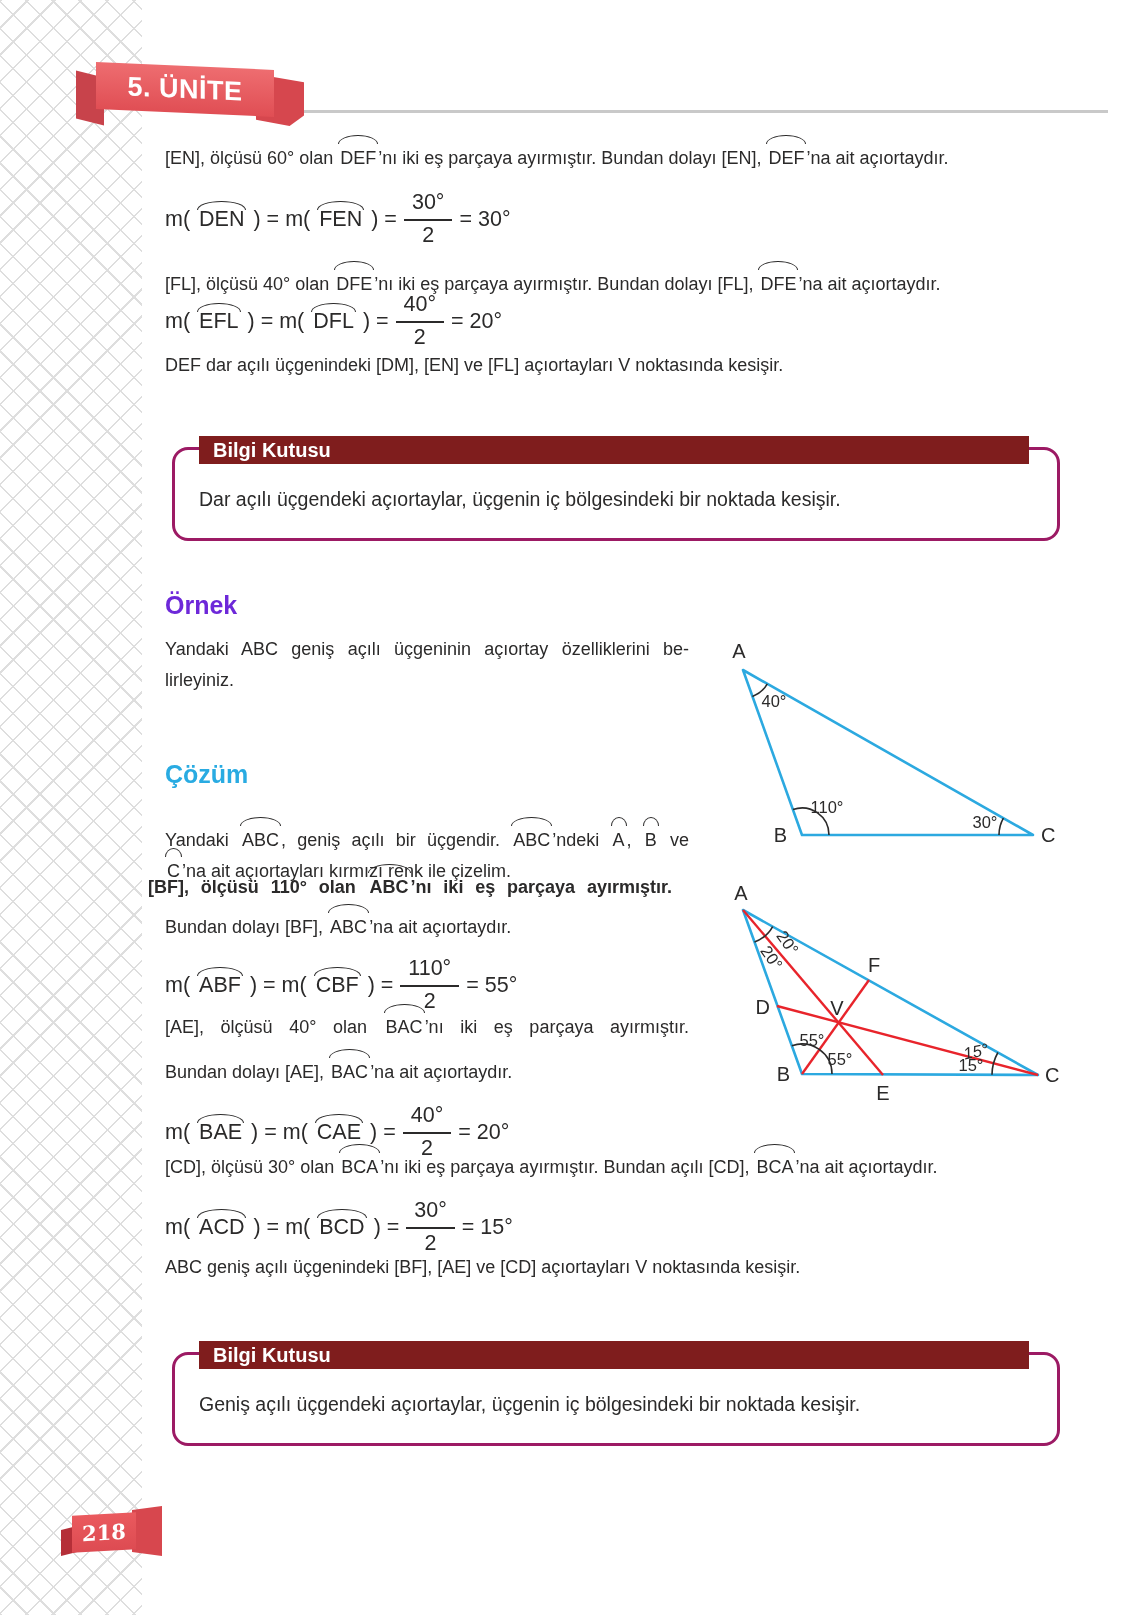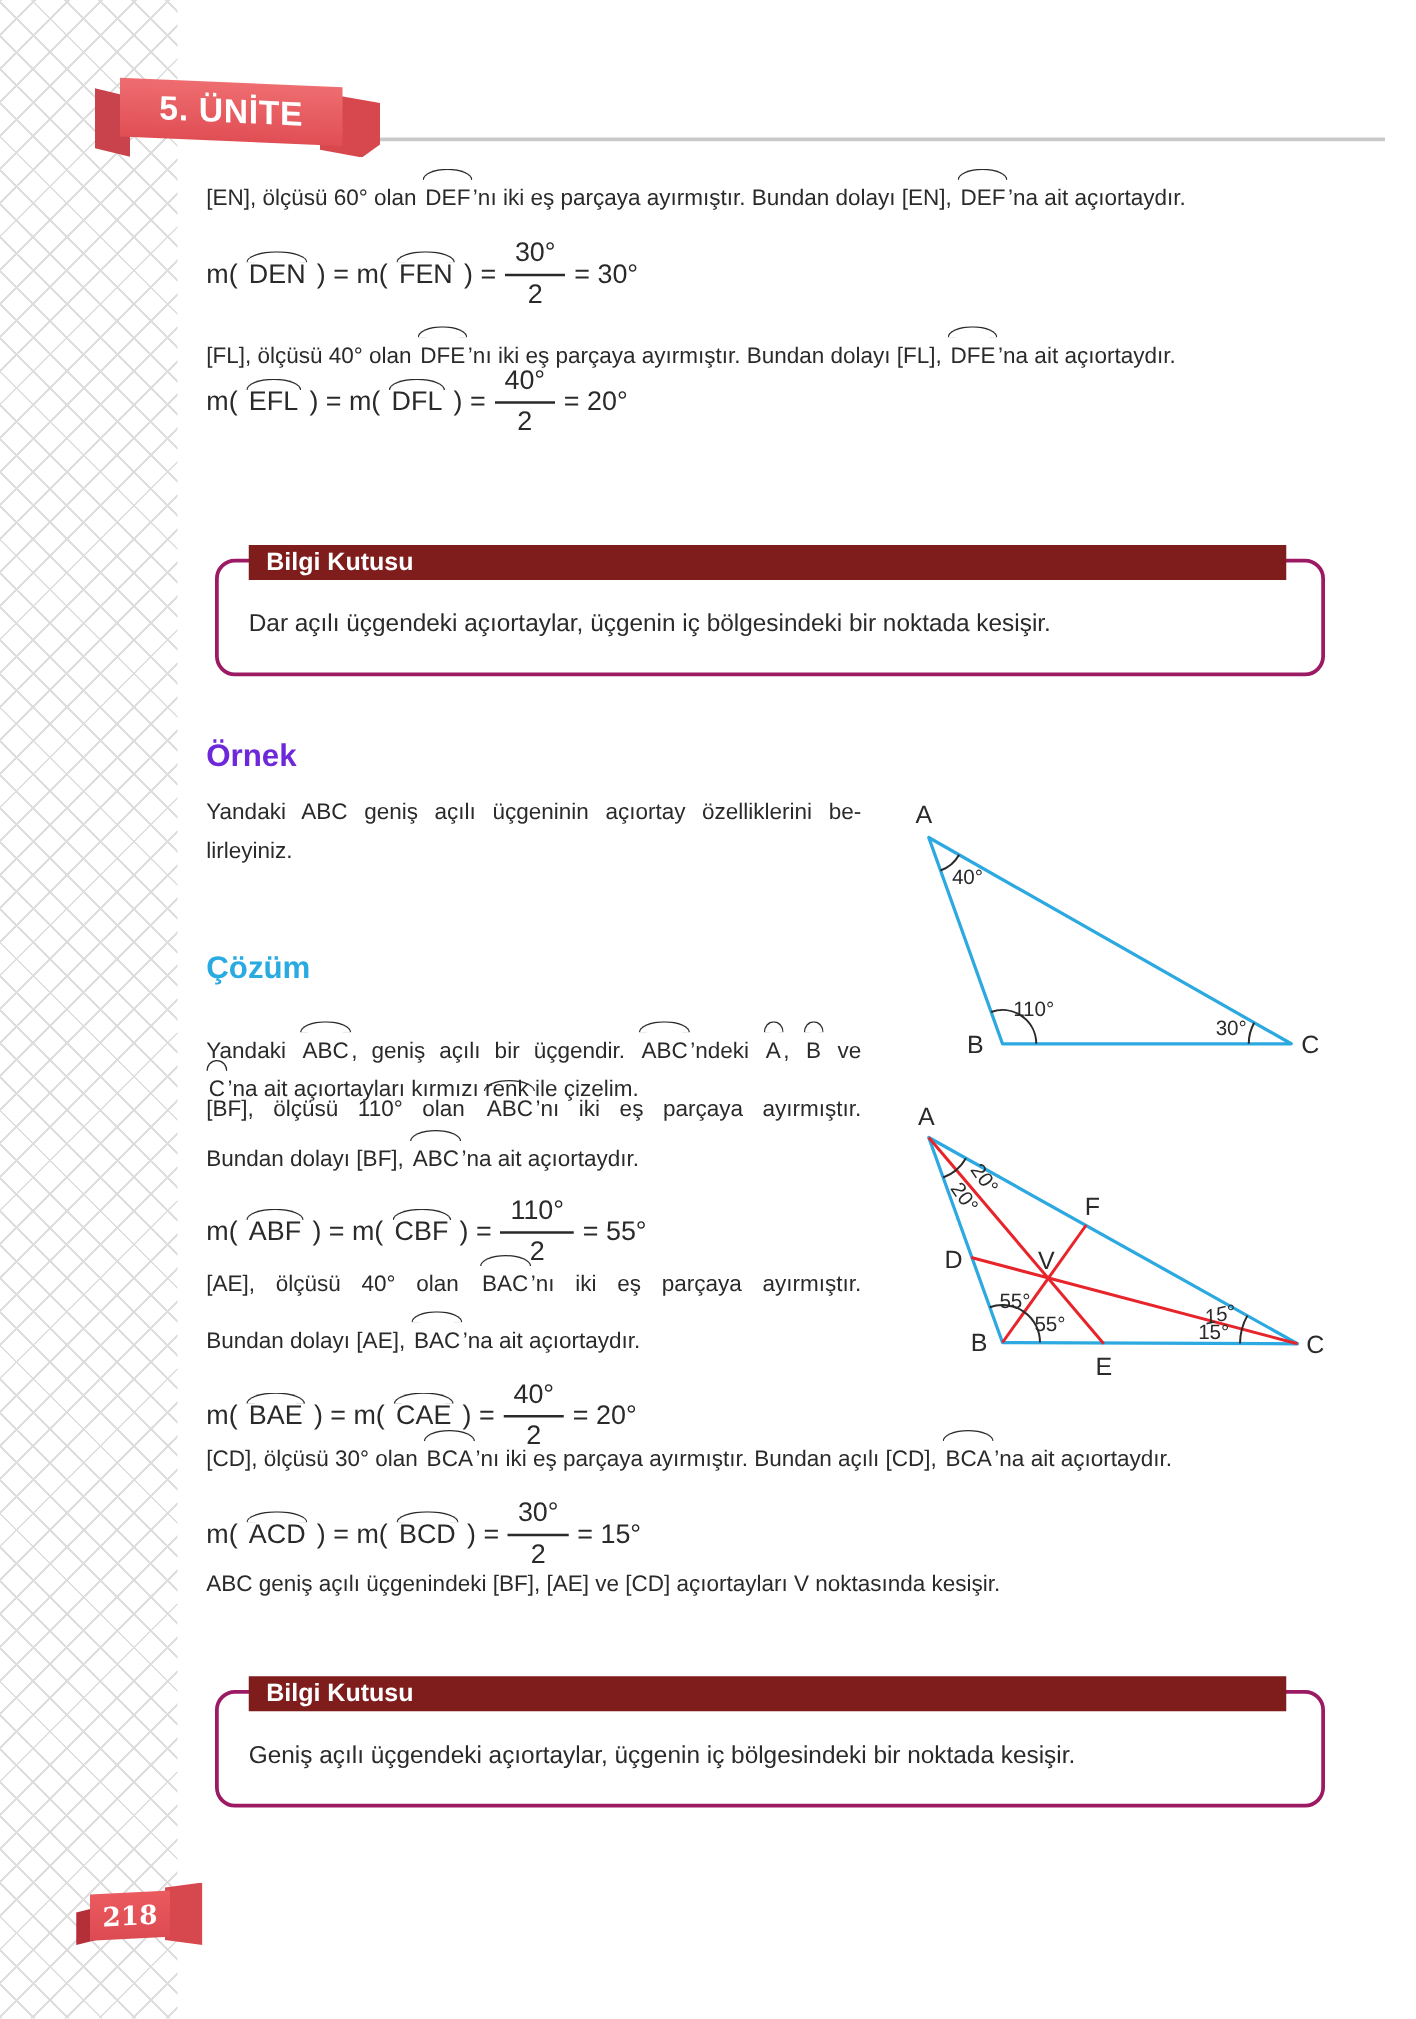"DEF dar açılı üçgenindeki [DM]," div.tb { html: none -> <div>DEF dar açılı üçgenindeki [DM], [EN] ve [FL] açıortayları V noktasında kesişir.</div> }
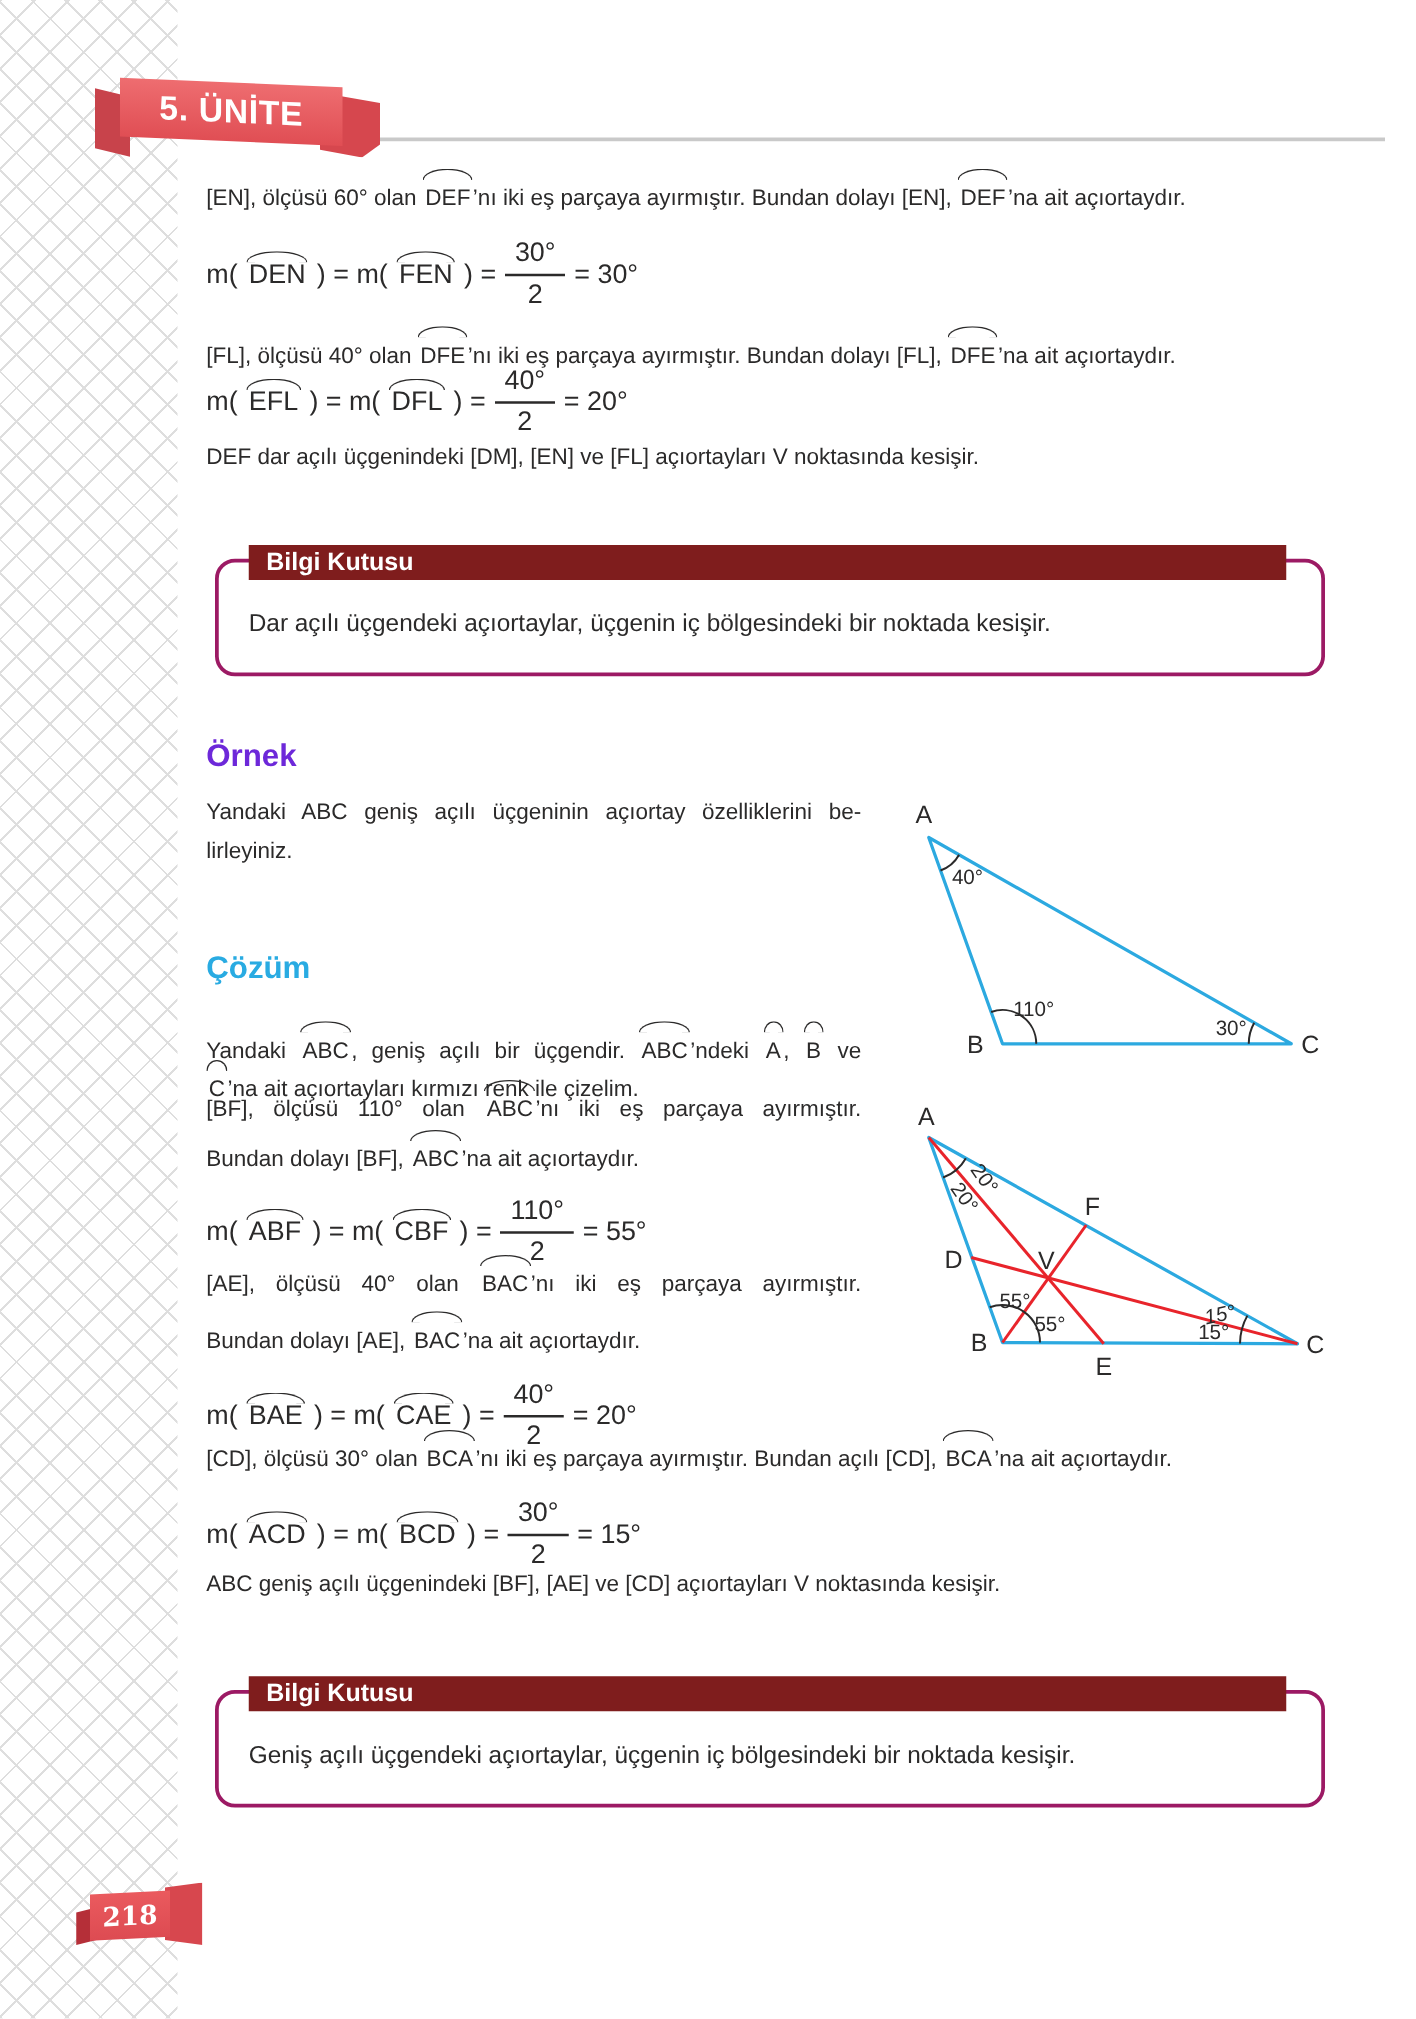"[BF], ölçüsü 110° olan ABC’nı" div.tb { font-weight: none -> bold; left: 165px -> 148px }
